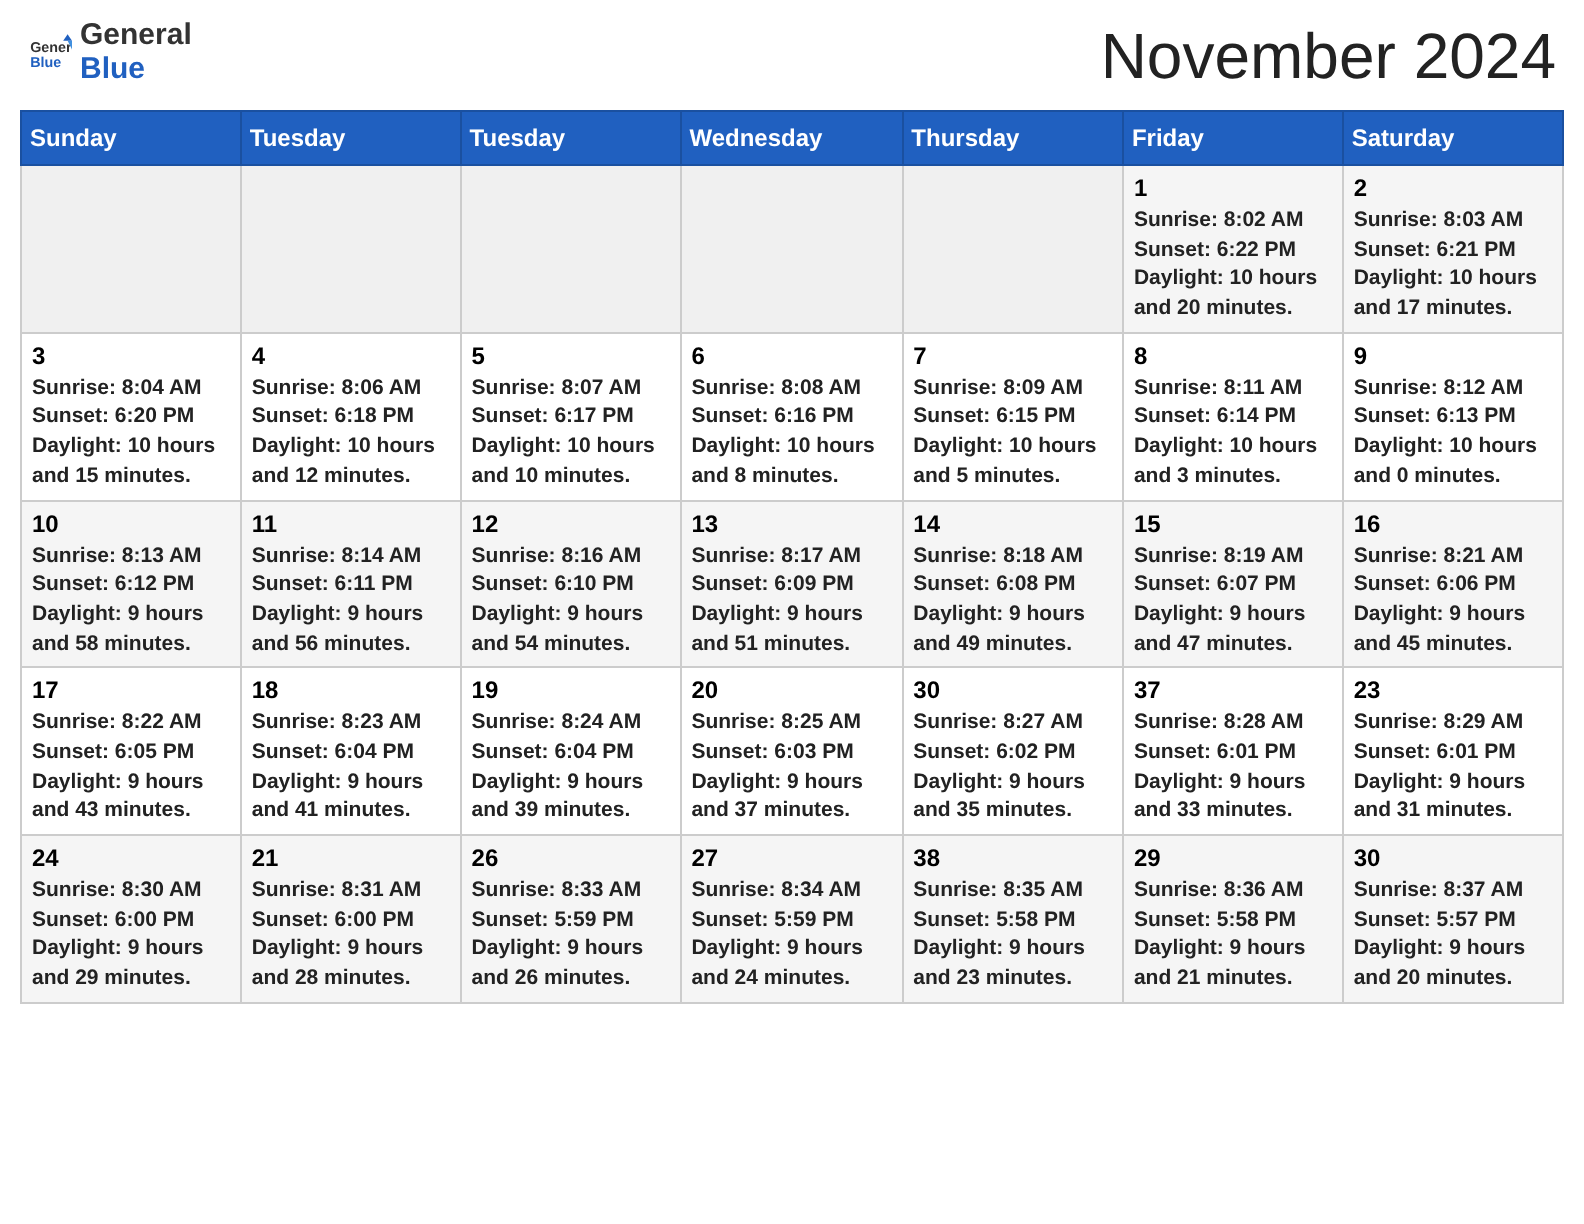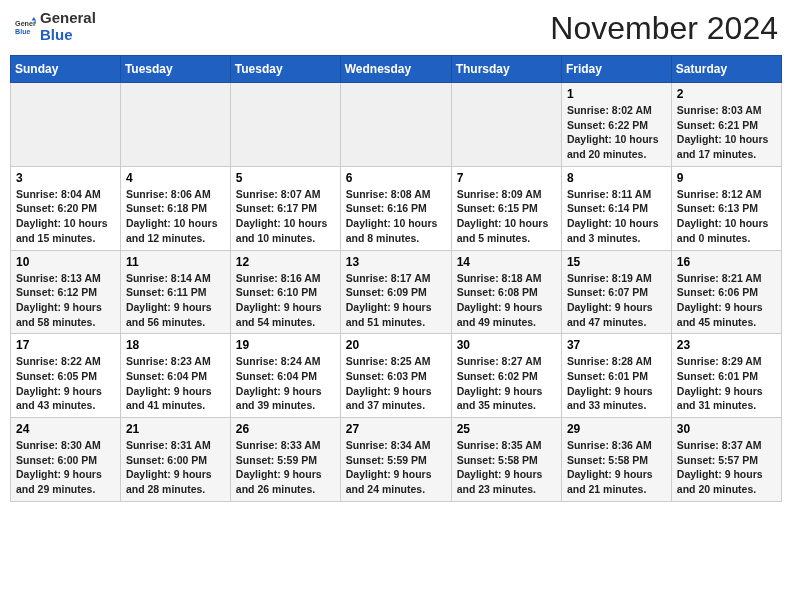"25" span.day-number { text: 25 -> 38 }
